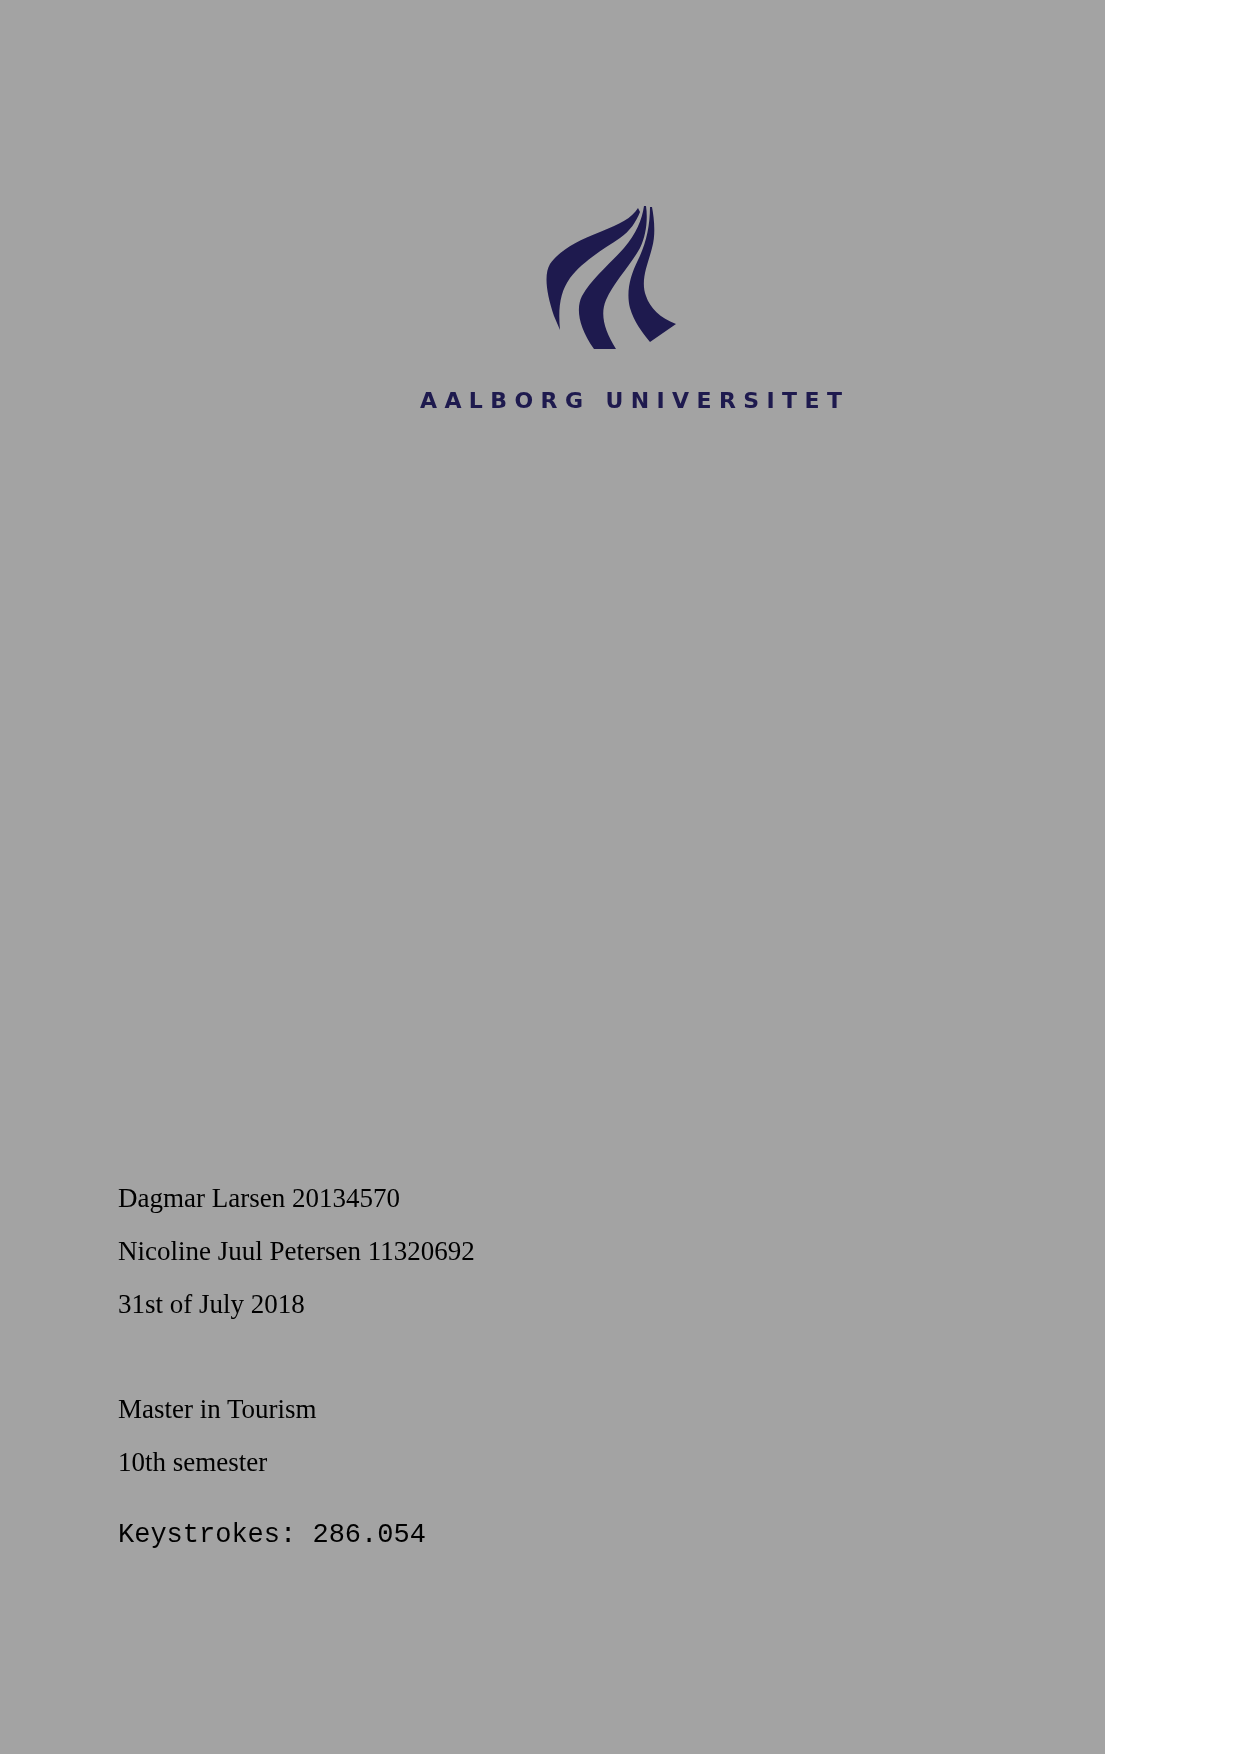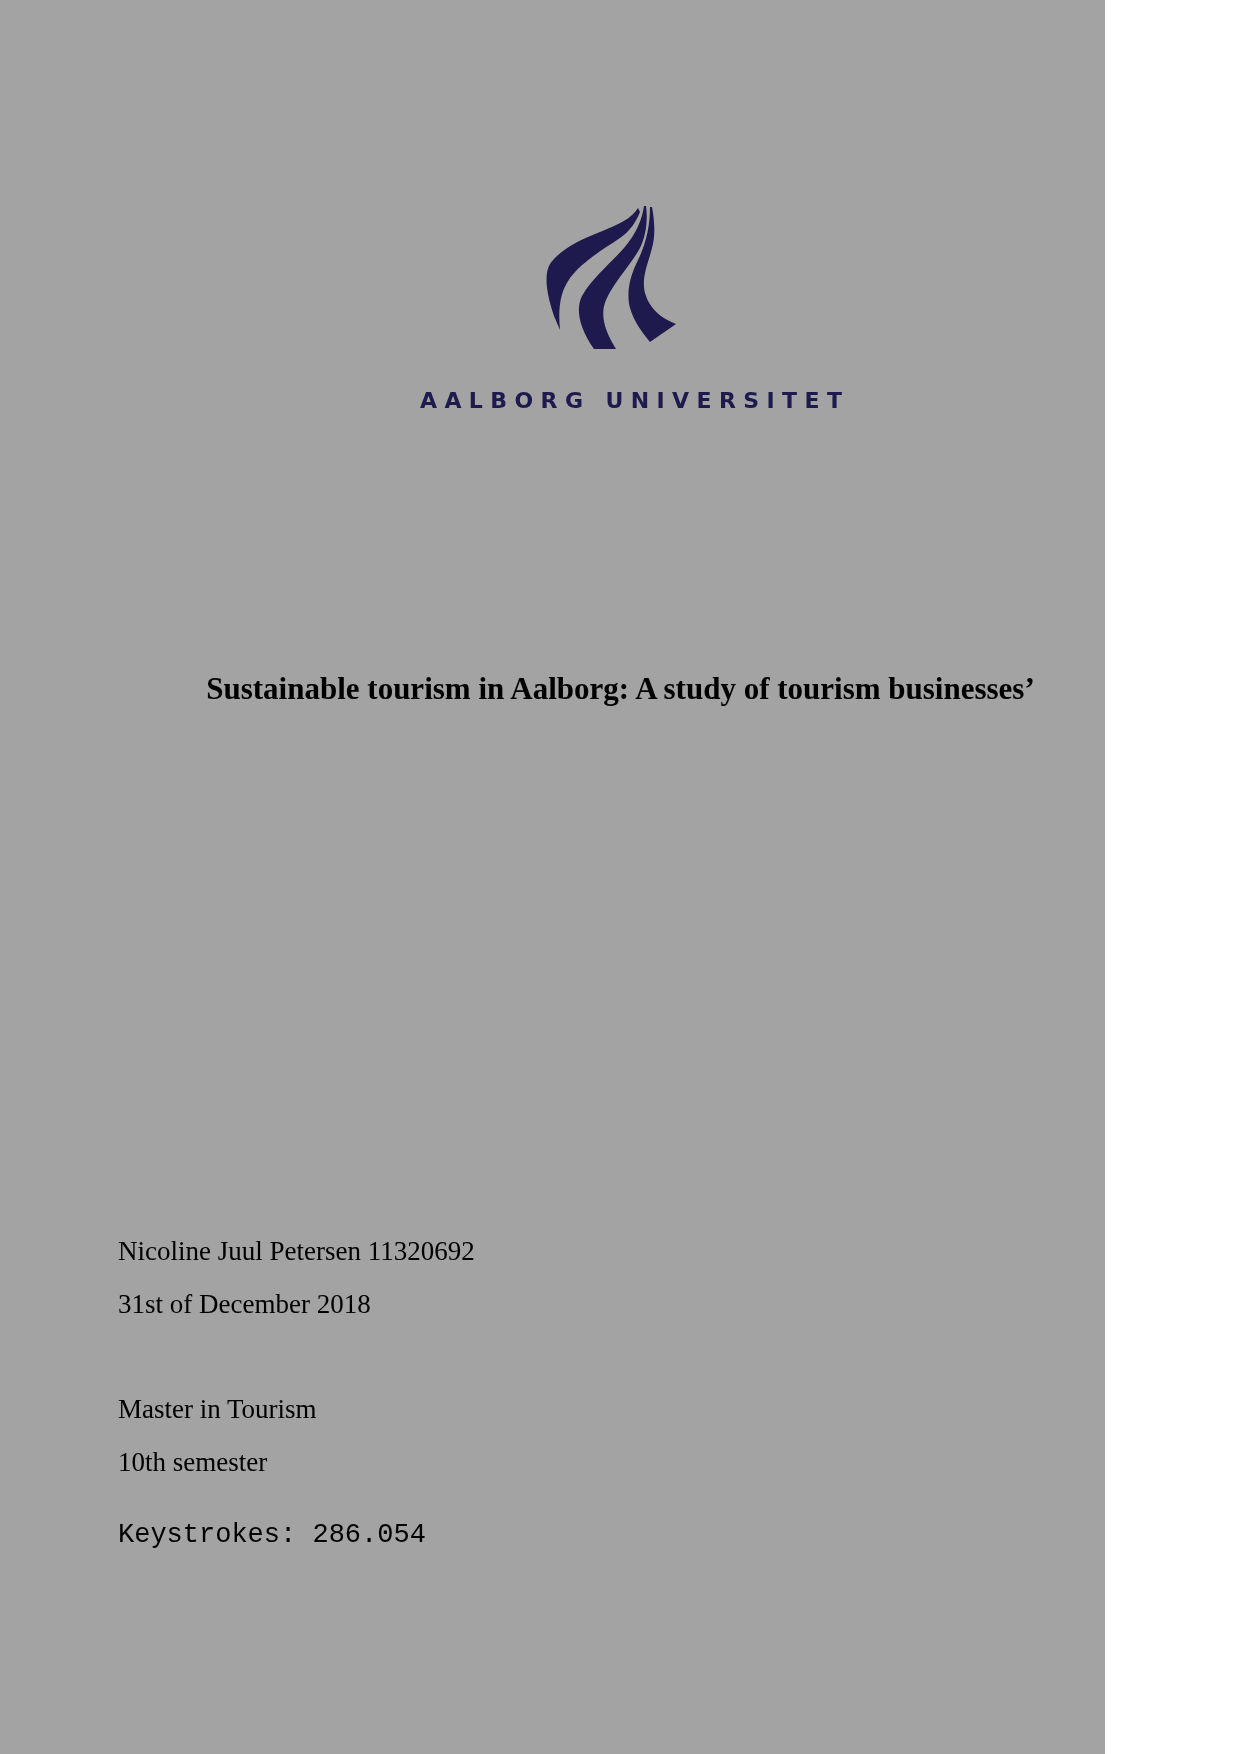"Sustainable tourism in Aalborg: A" div { html: <div>Sustainable tourism in Aalborg: A study of tourism businesses’</div> -> none }
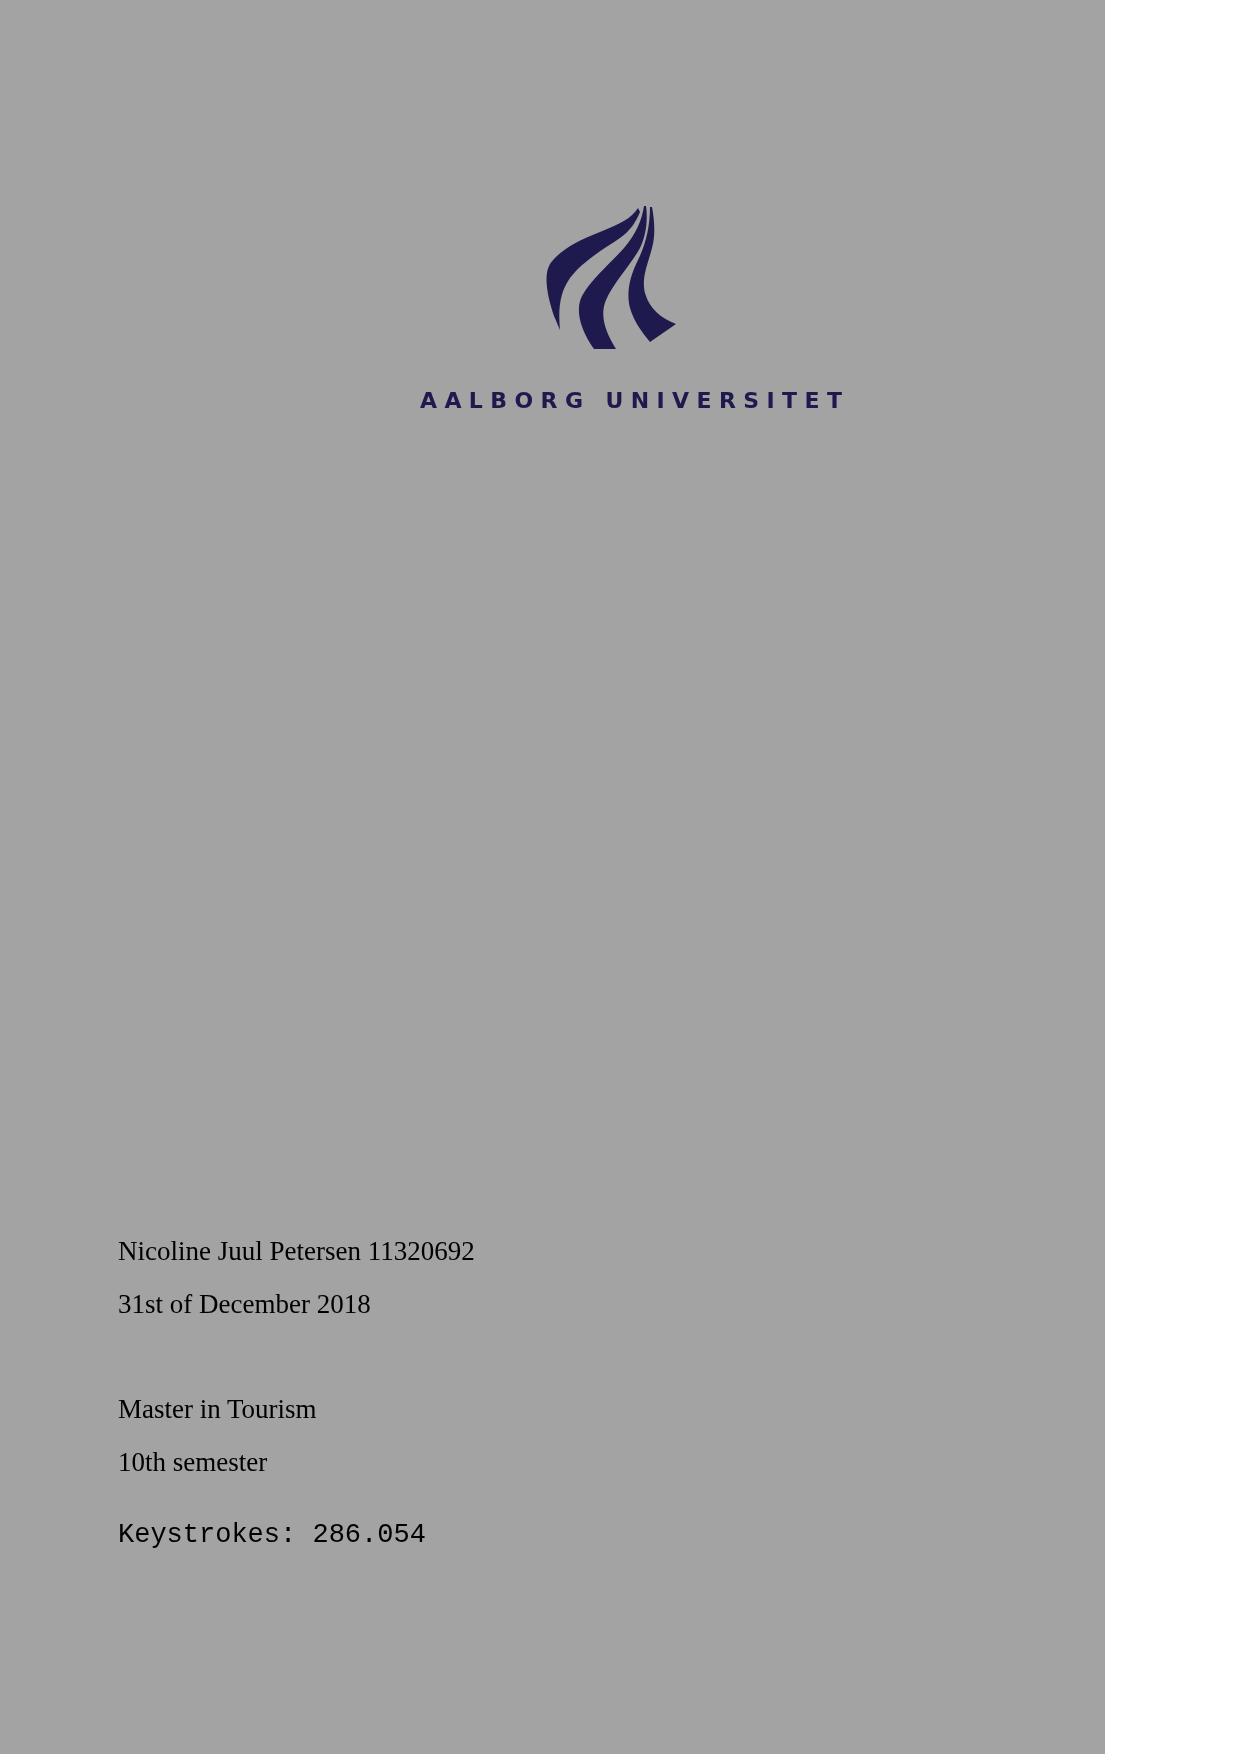"Dagmar Larsen 20134570" div.info { html: none -> <div>Dagmar Larsen 20134570</div> }
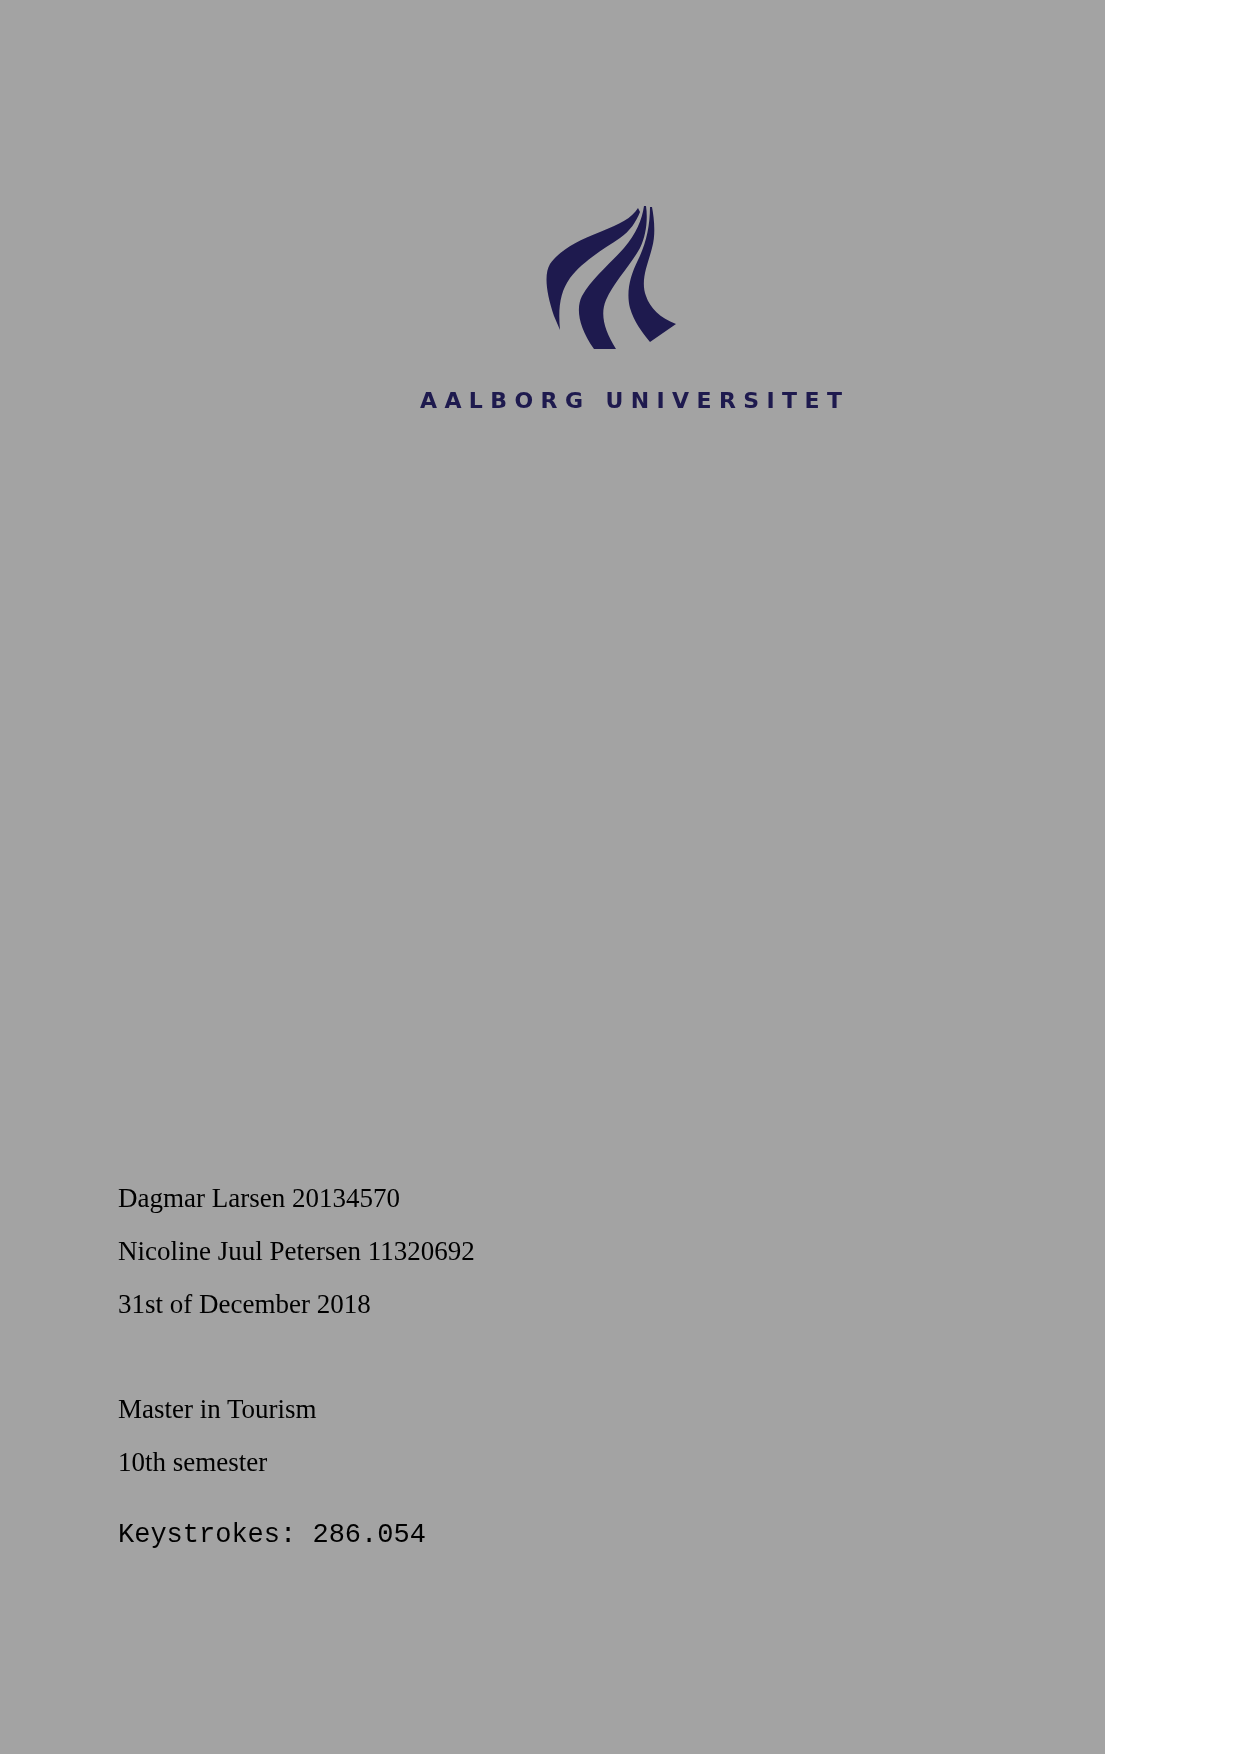"31st of December 2018" div.info { text: December -> July }
